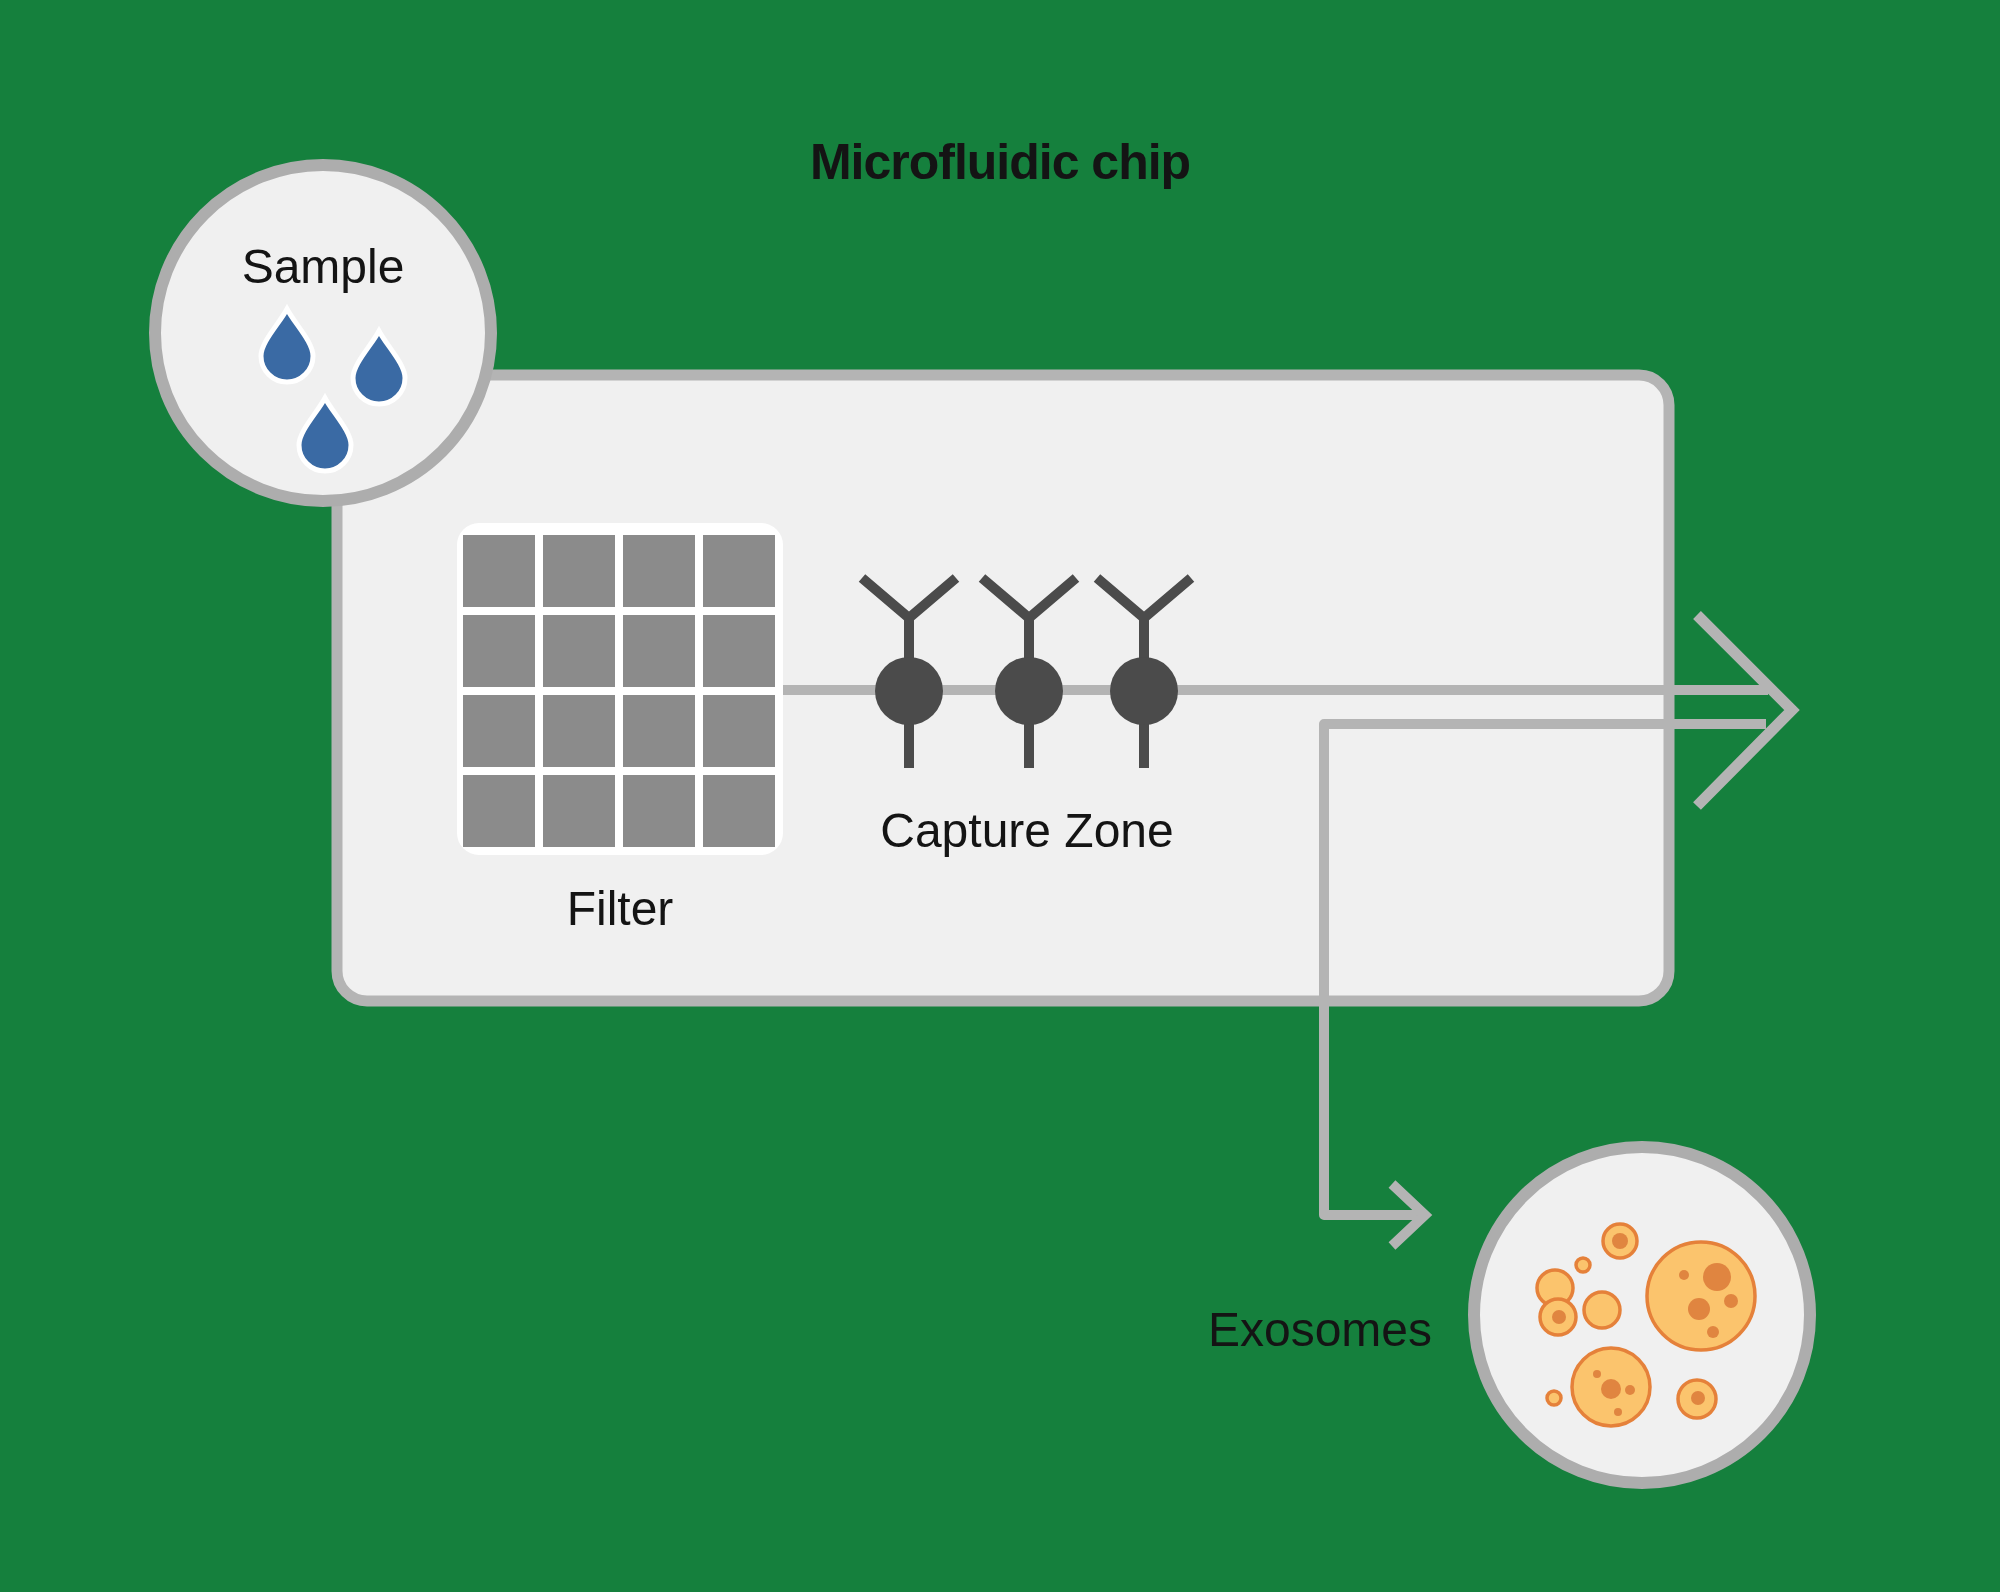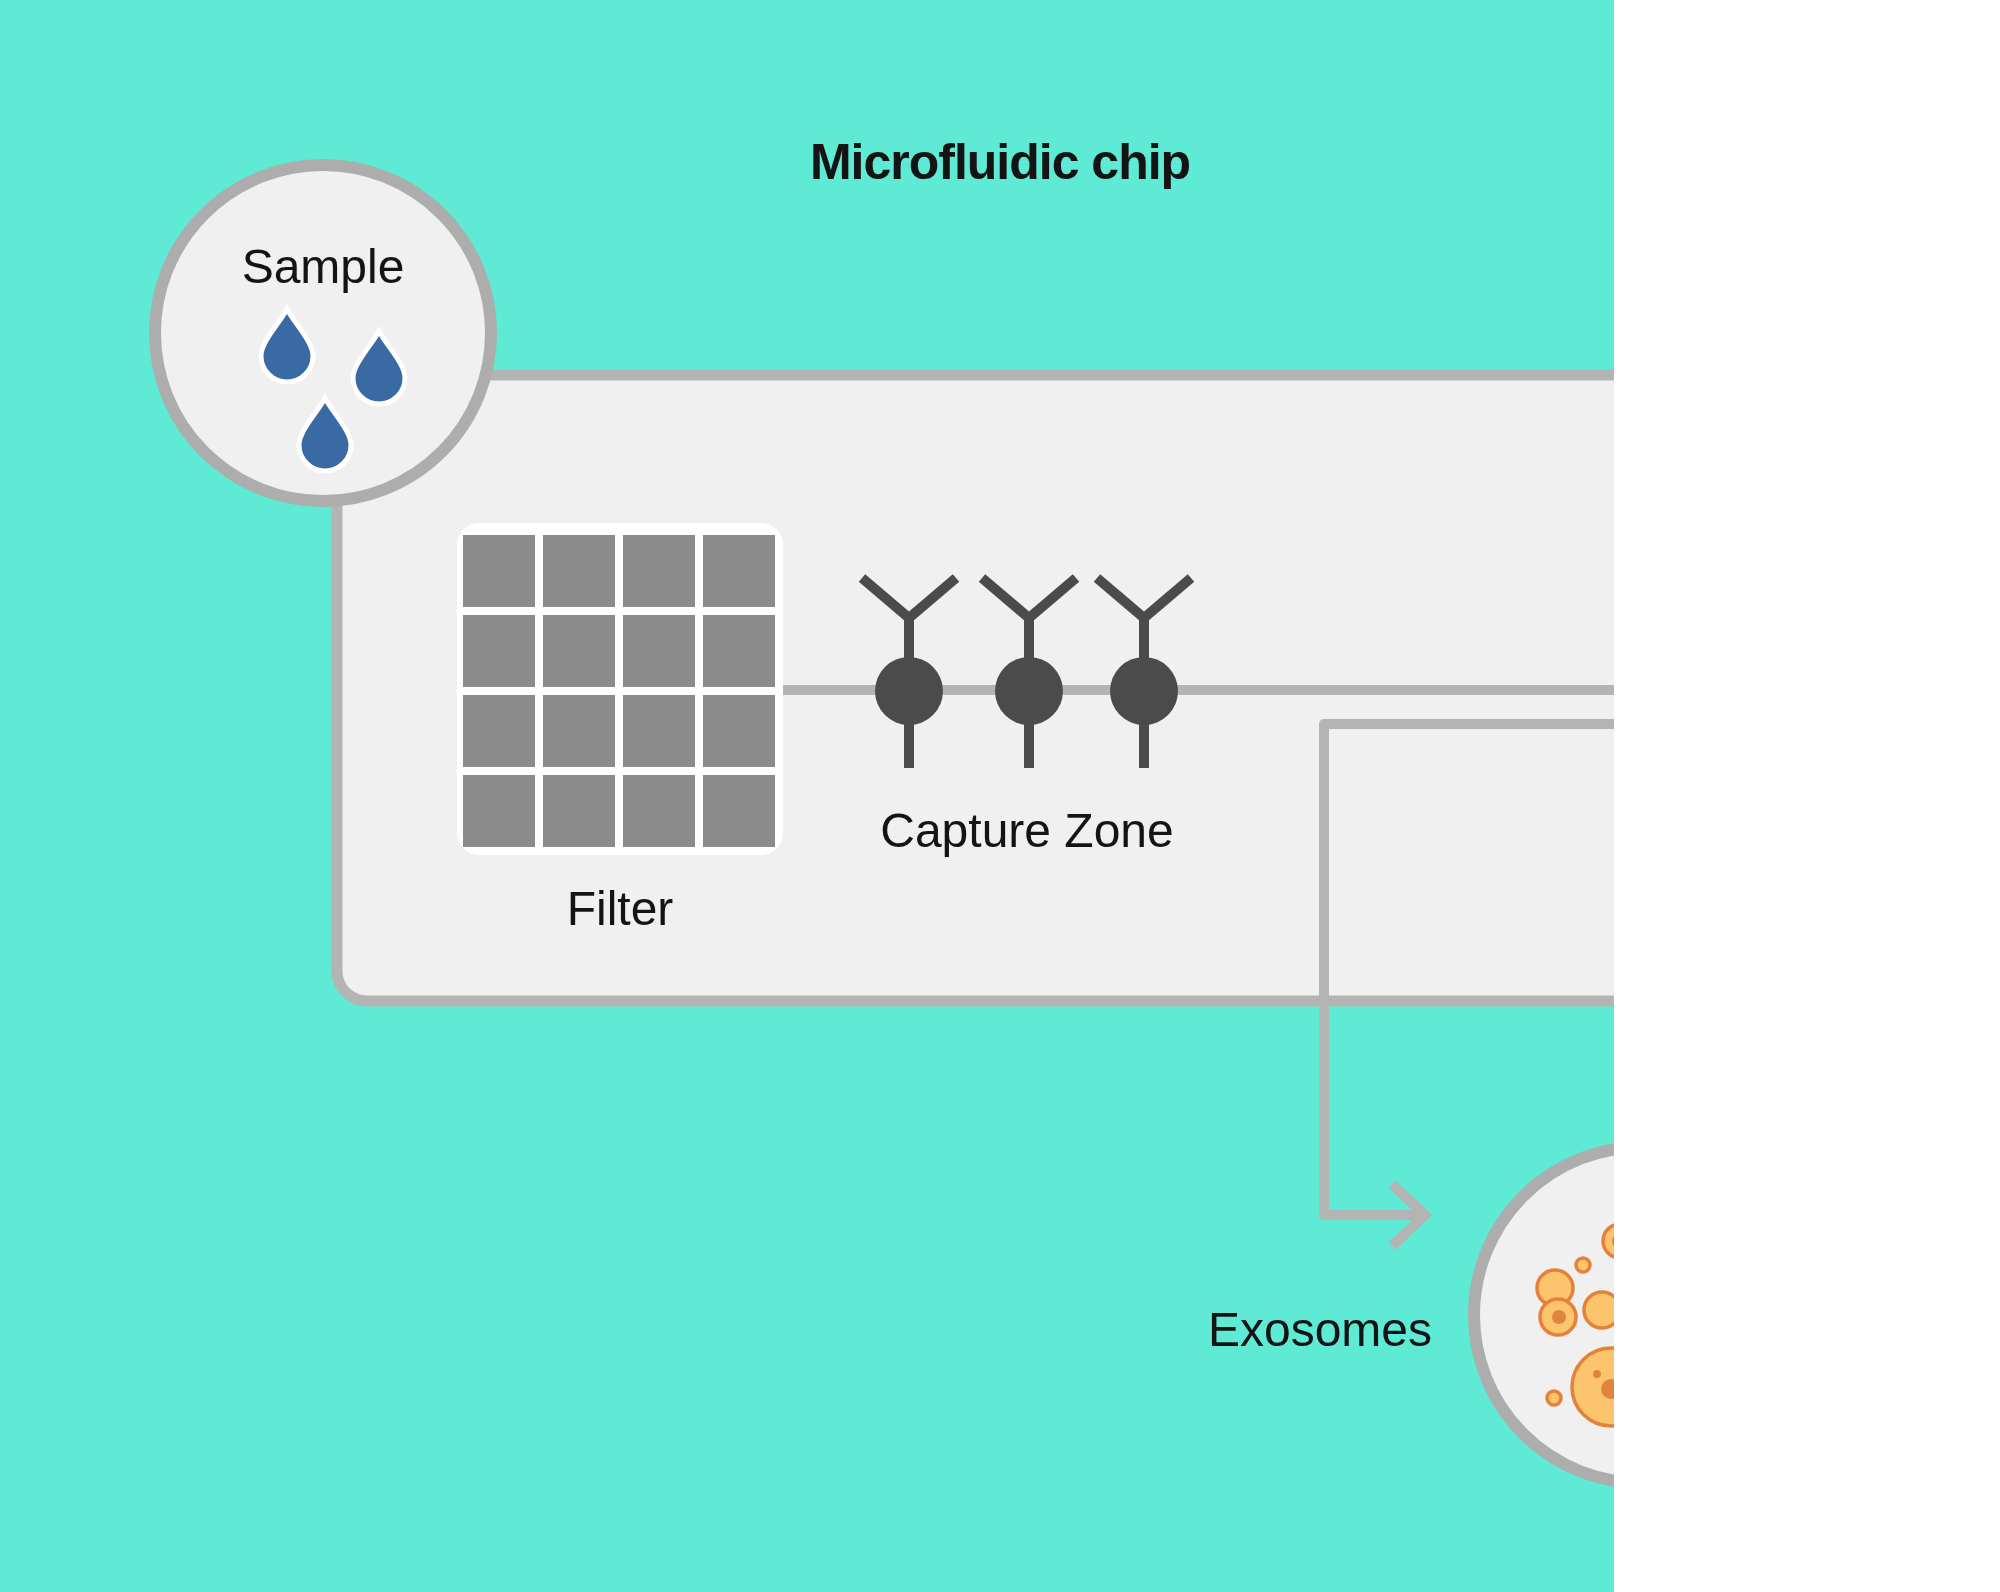"Microfluidic chip" .stage { background: #5eead4 -> #15803d; width: 1614px -> 2000px }
